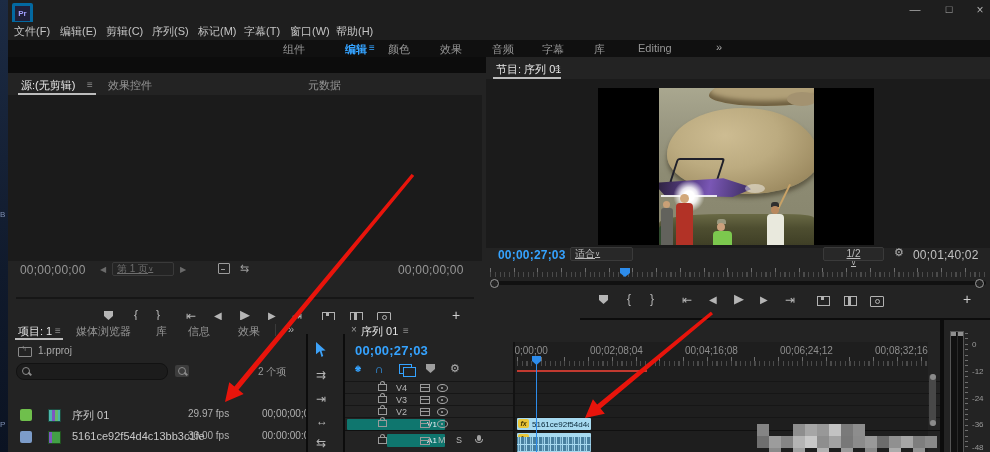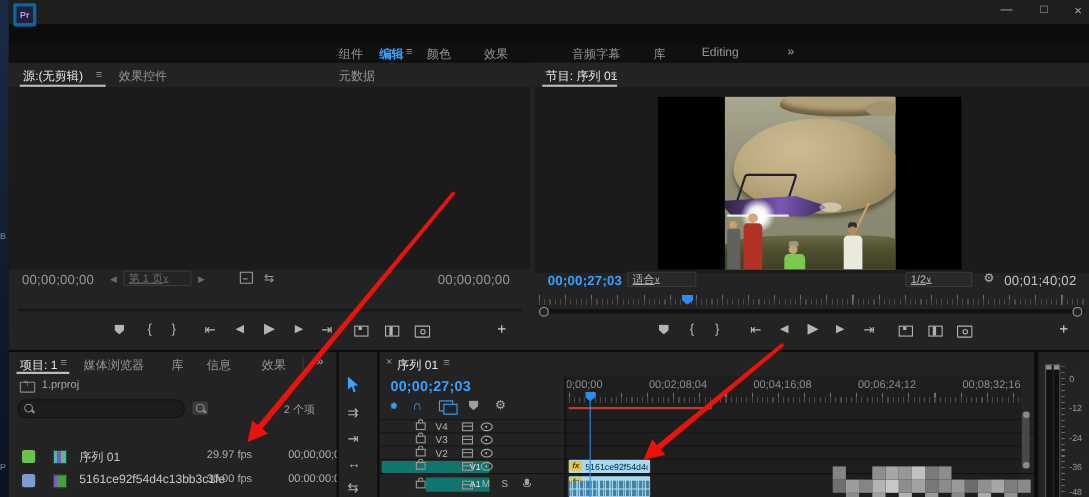"文件(F)" div.abs { html: none -> <div> <span>文件(F)</span> <span>编辑(E)</span> <span>剪辑(C)</span> <span>序列(S)</span> <span>标记(M)</span> <span>字幕(T)</span> <span>窗口(W)</span> <span>帮助(H)</span> </div> }
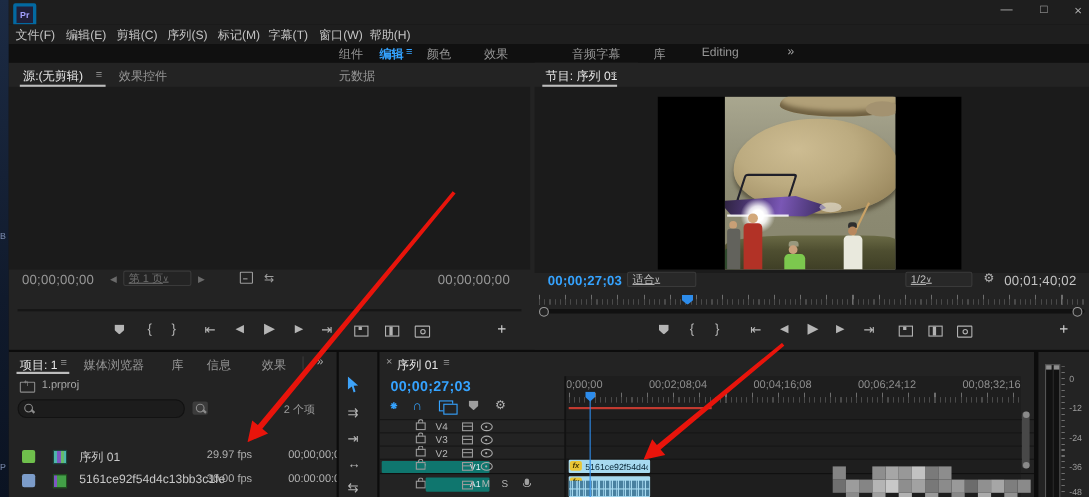"组件" span.abs { margin-left: 25px -> none }
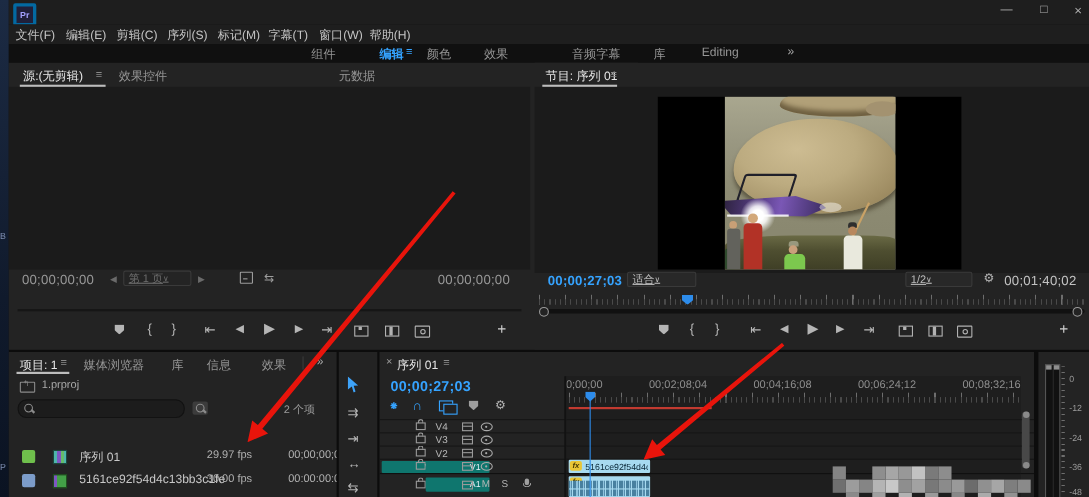"音频" span.abs { left: 512px -> 484px }
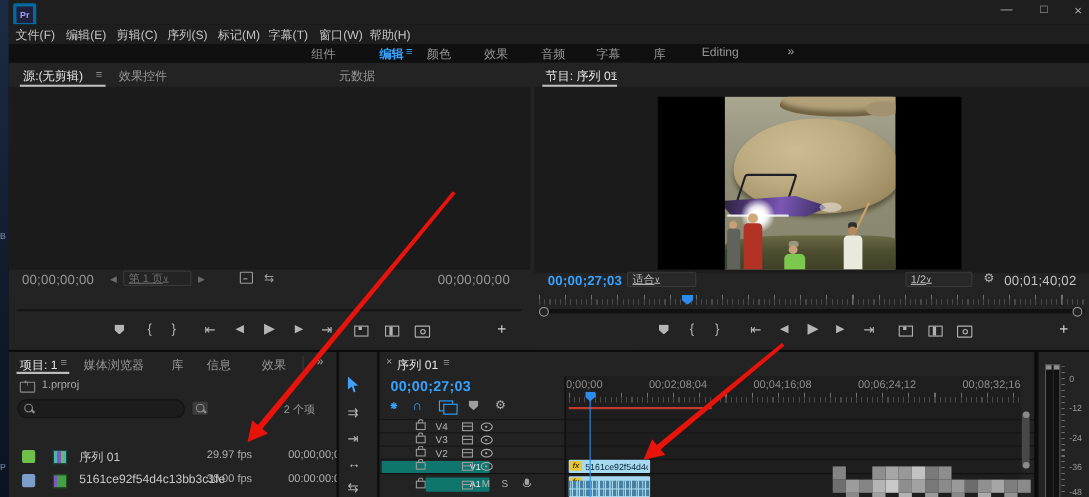"源:(无剪辑)" div.panel { top: 57px -> 73px }
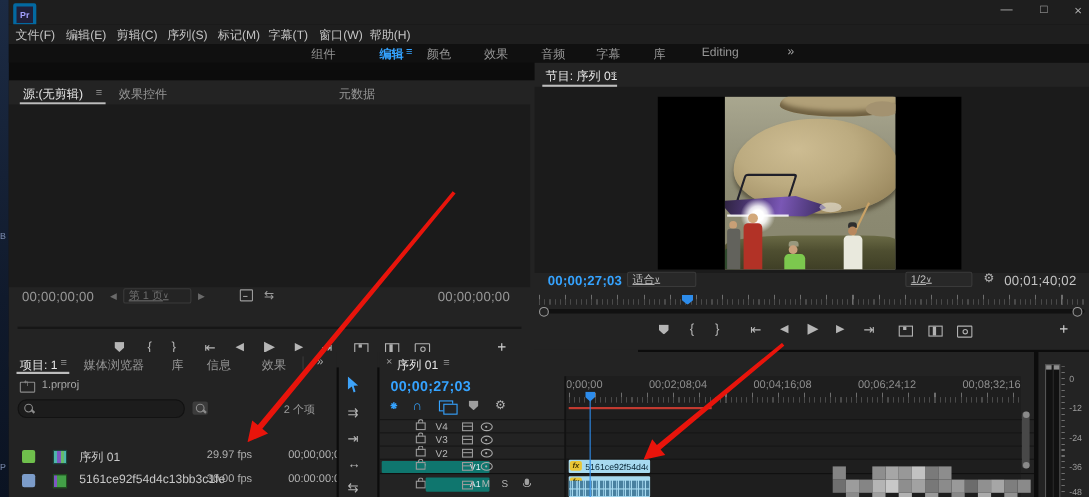"1/2" div.ddbox { flex-direction: none -> column }
